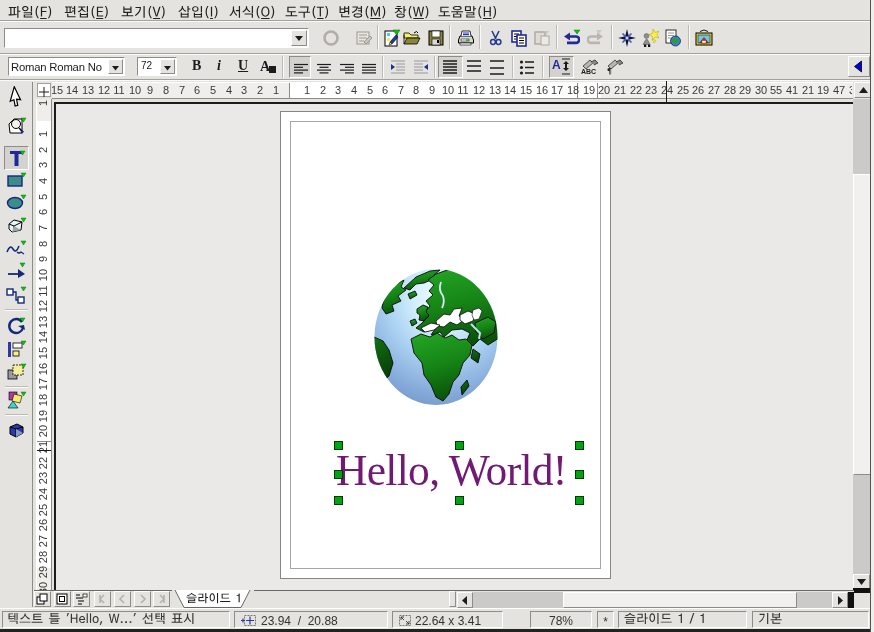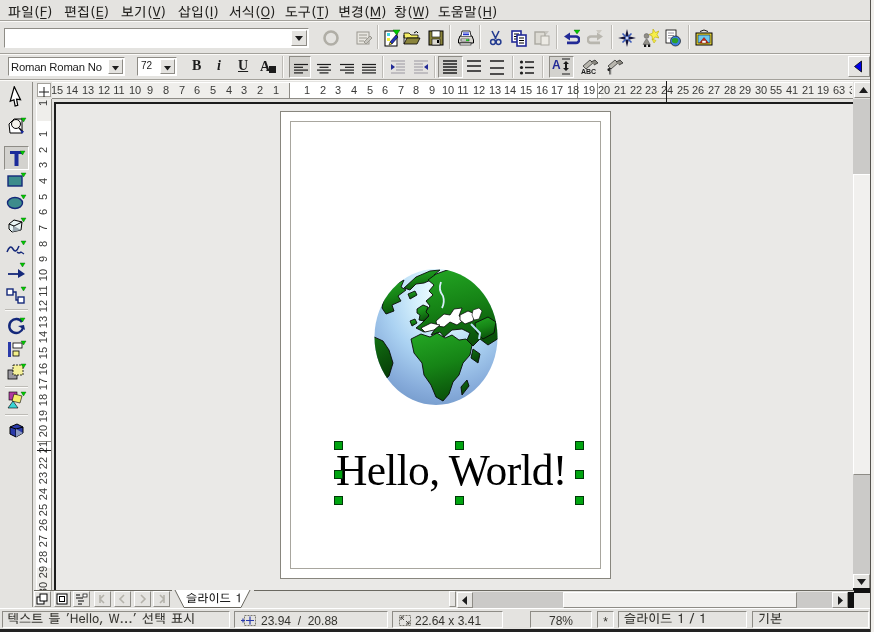"63" div.abs { text: 63 -> 47 }
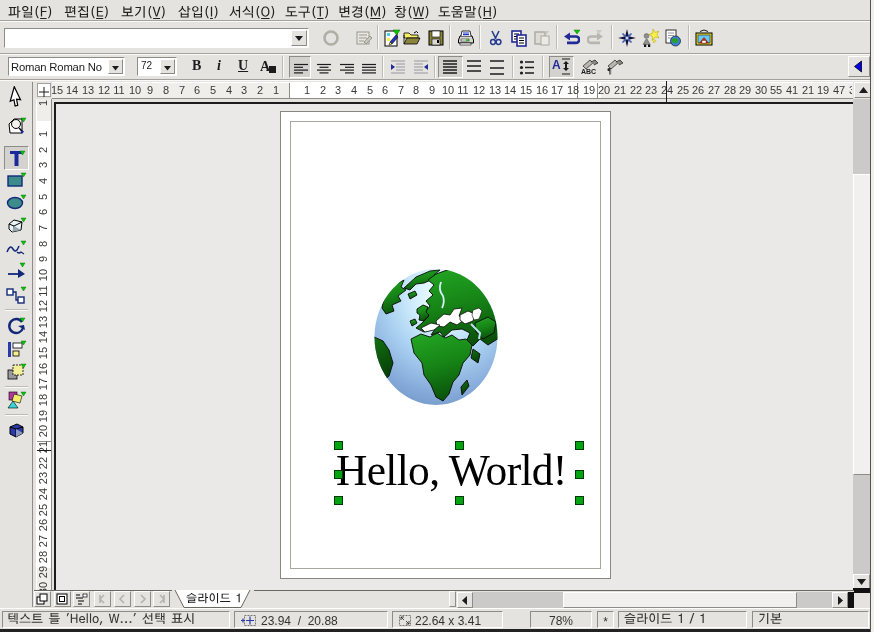"Hello, World!" div.abs { color: #000000 -> #701a75 }
